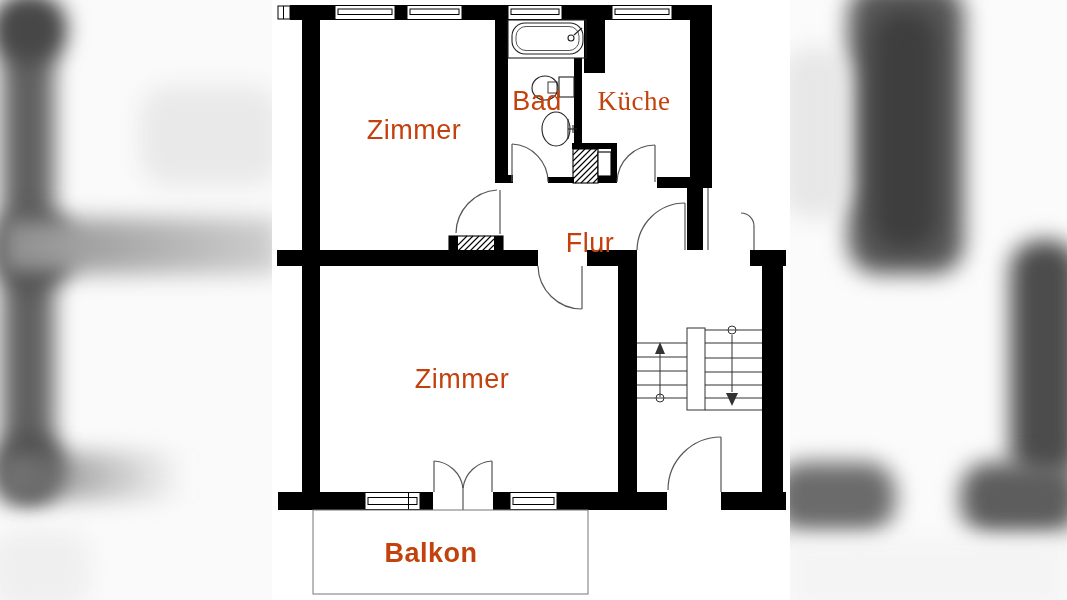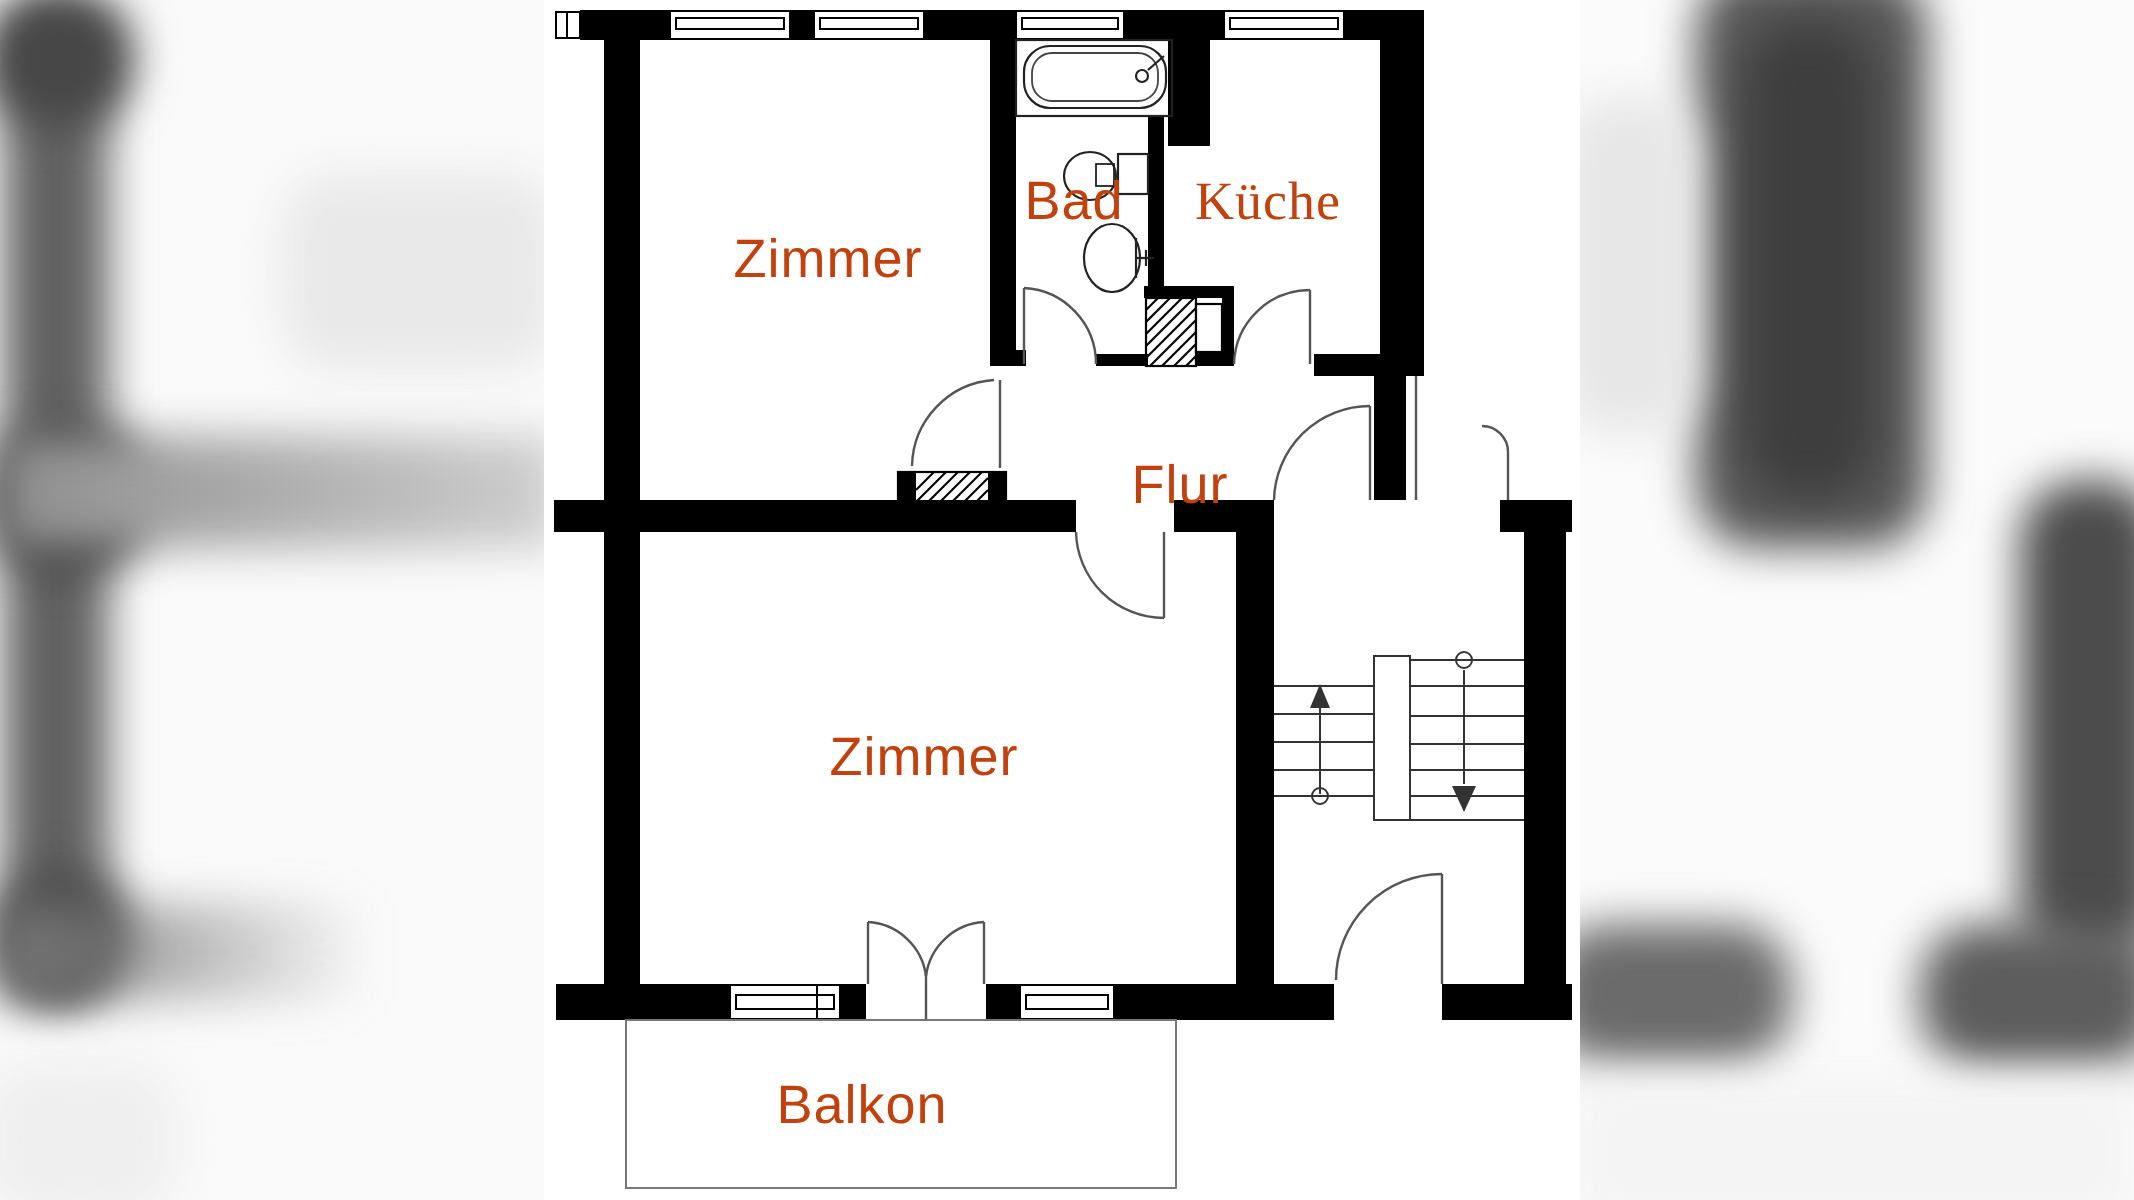"Balkon" div.room-label { font-weight: none -> bold }
